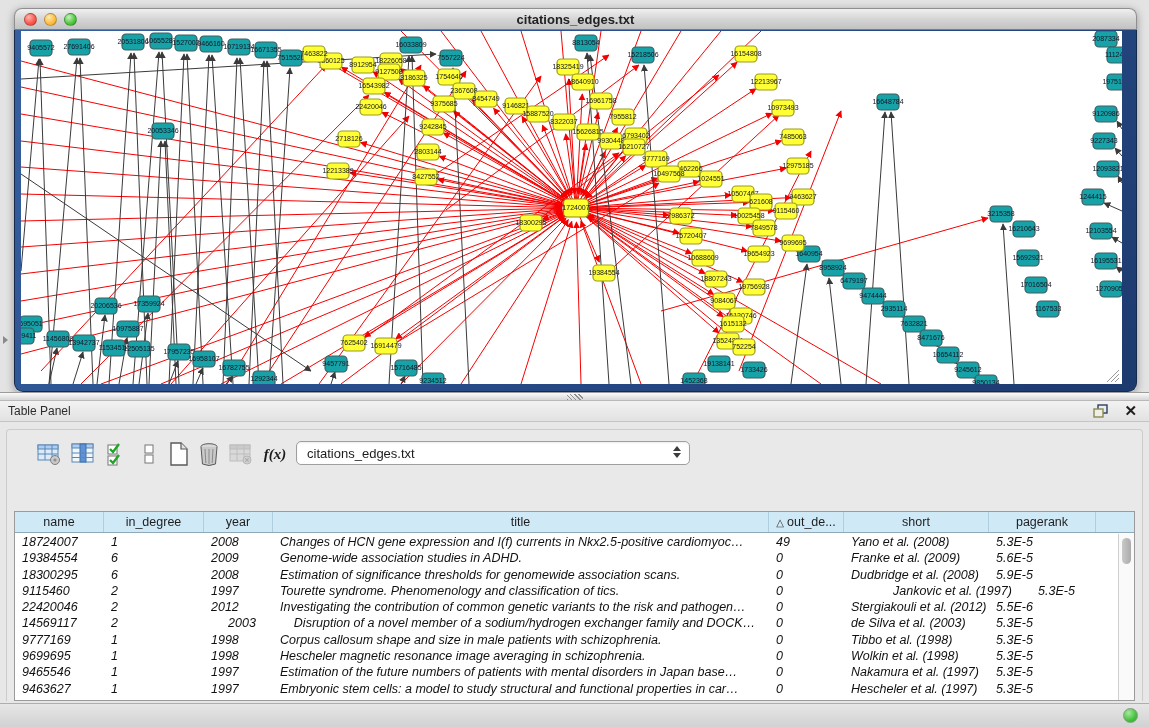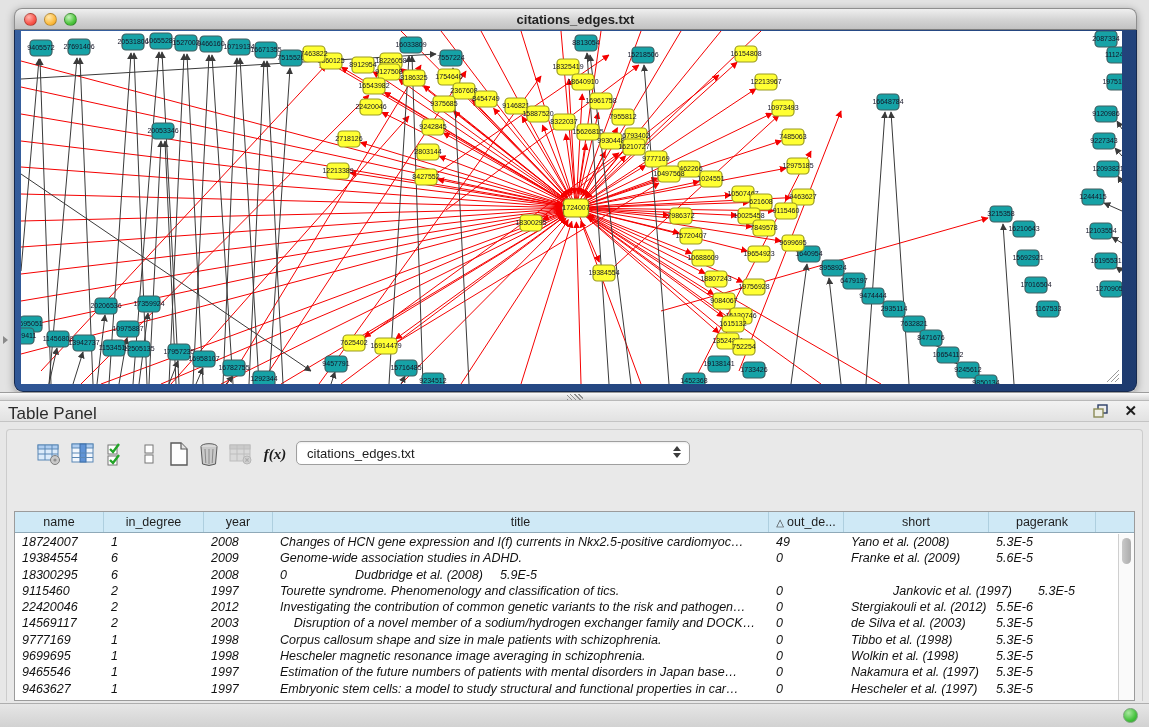"Table Panel" .tp-title { font-size: 17px -> 12px }
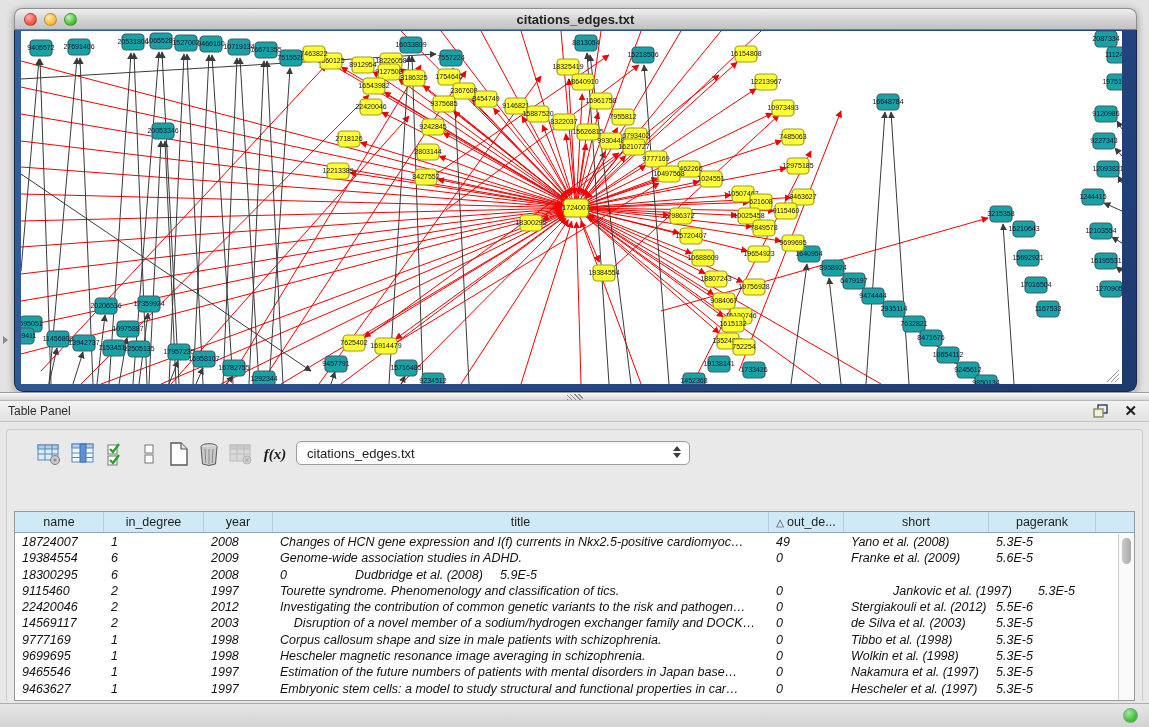"Estimation of significance thresholds" div.td { html: none -> <div>Estimation of significance thresholds for genomewide association scans.</div> }
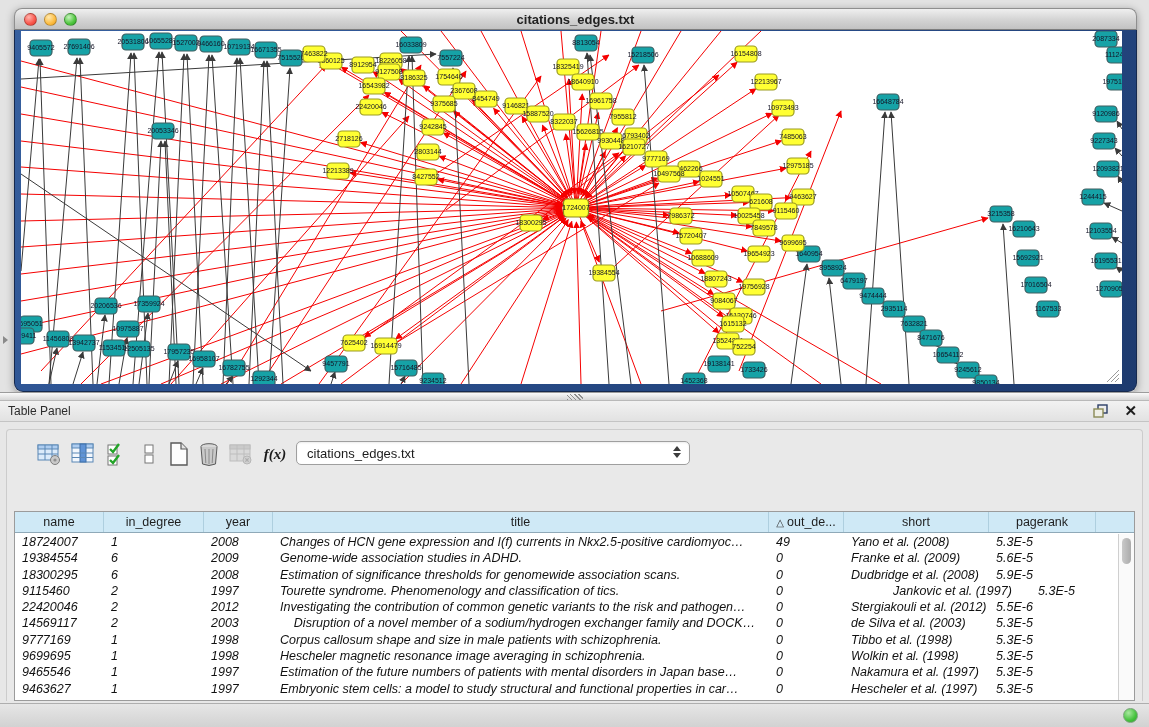"2003" div.td { text-align: none -> center }
